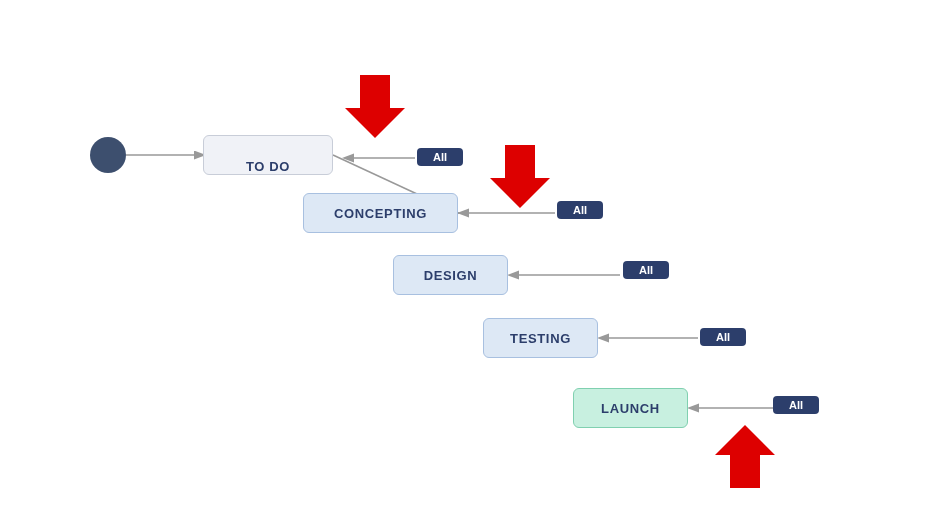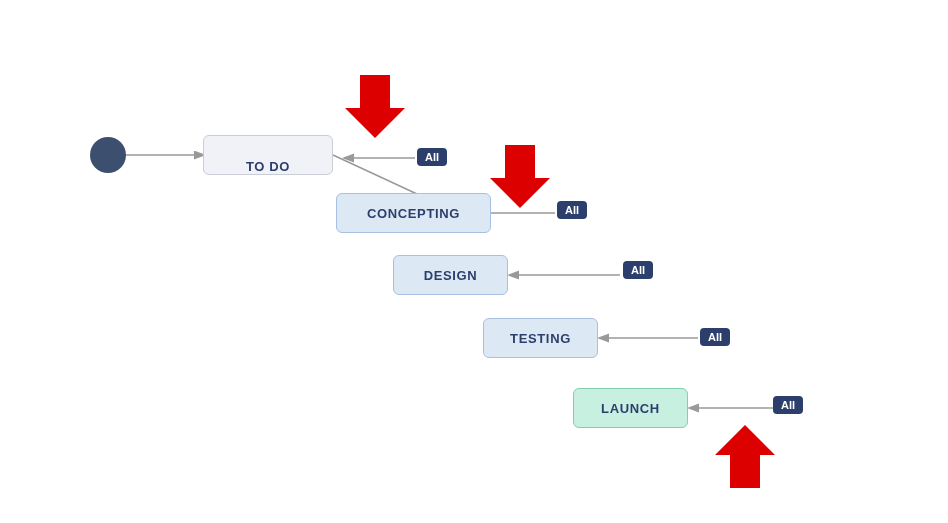"All" .all-badge { padding: 3px 8px -> 3px 16px }
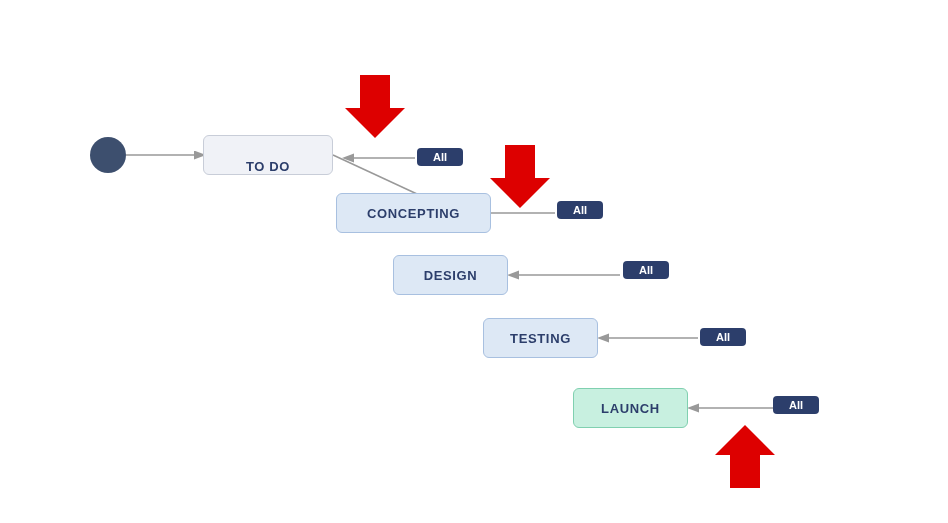"CONCEPTING" .node-concepting { margin-left: 33px -> none }
